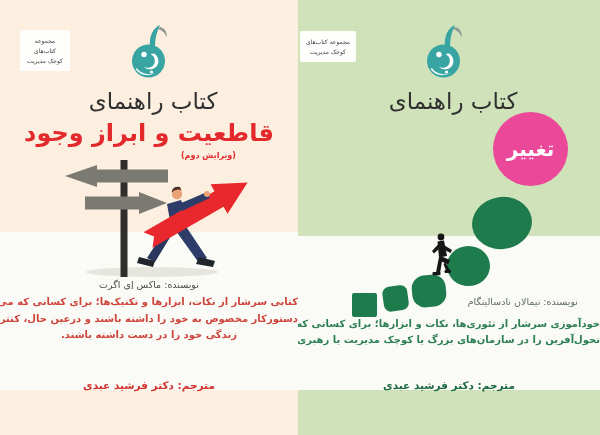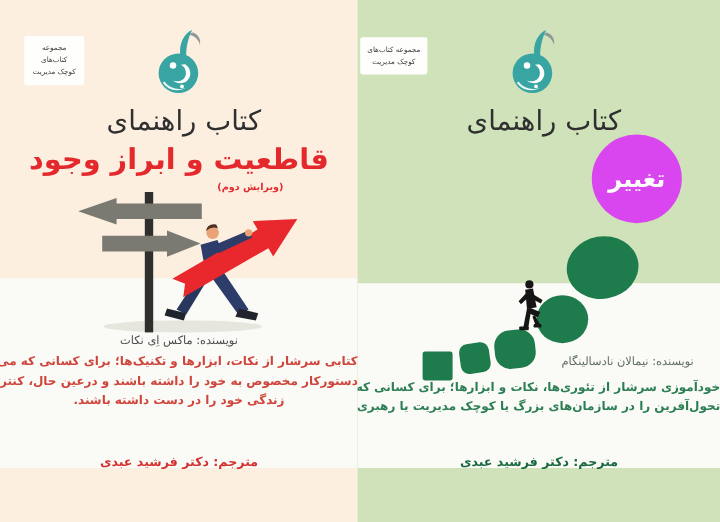"تغییر" .subtitle-circle { background: #d946ef -> #ec4899 }
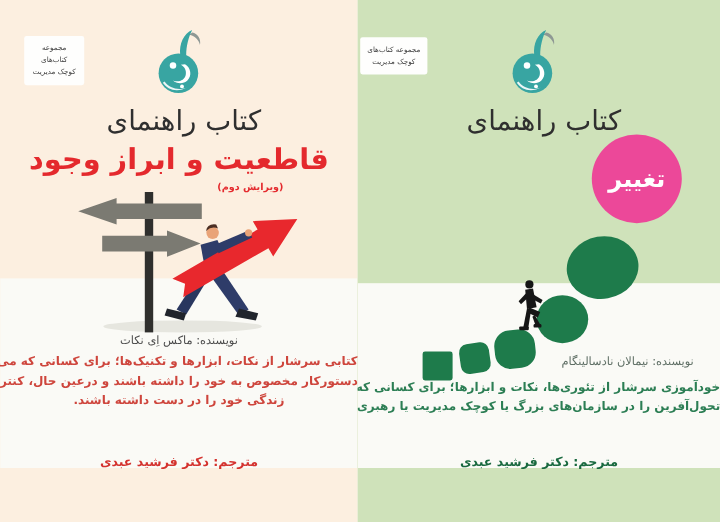"نویسنده: ماکس اِی نکات" div.author { text: نکات -> اگرت }
